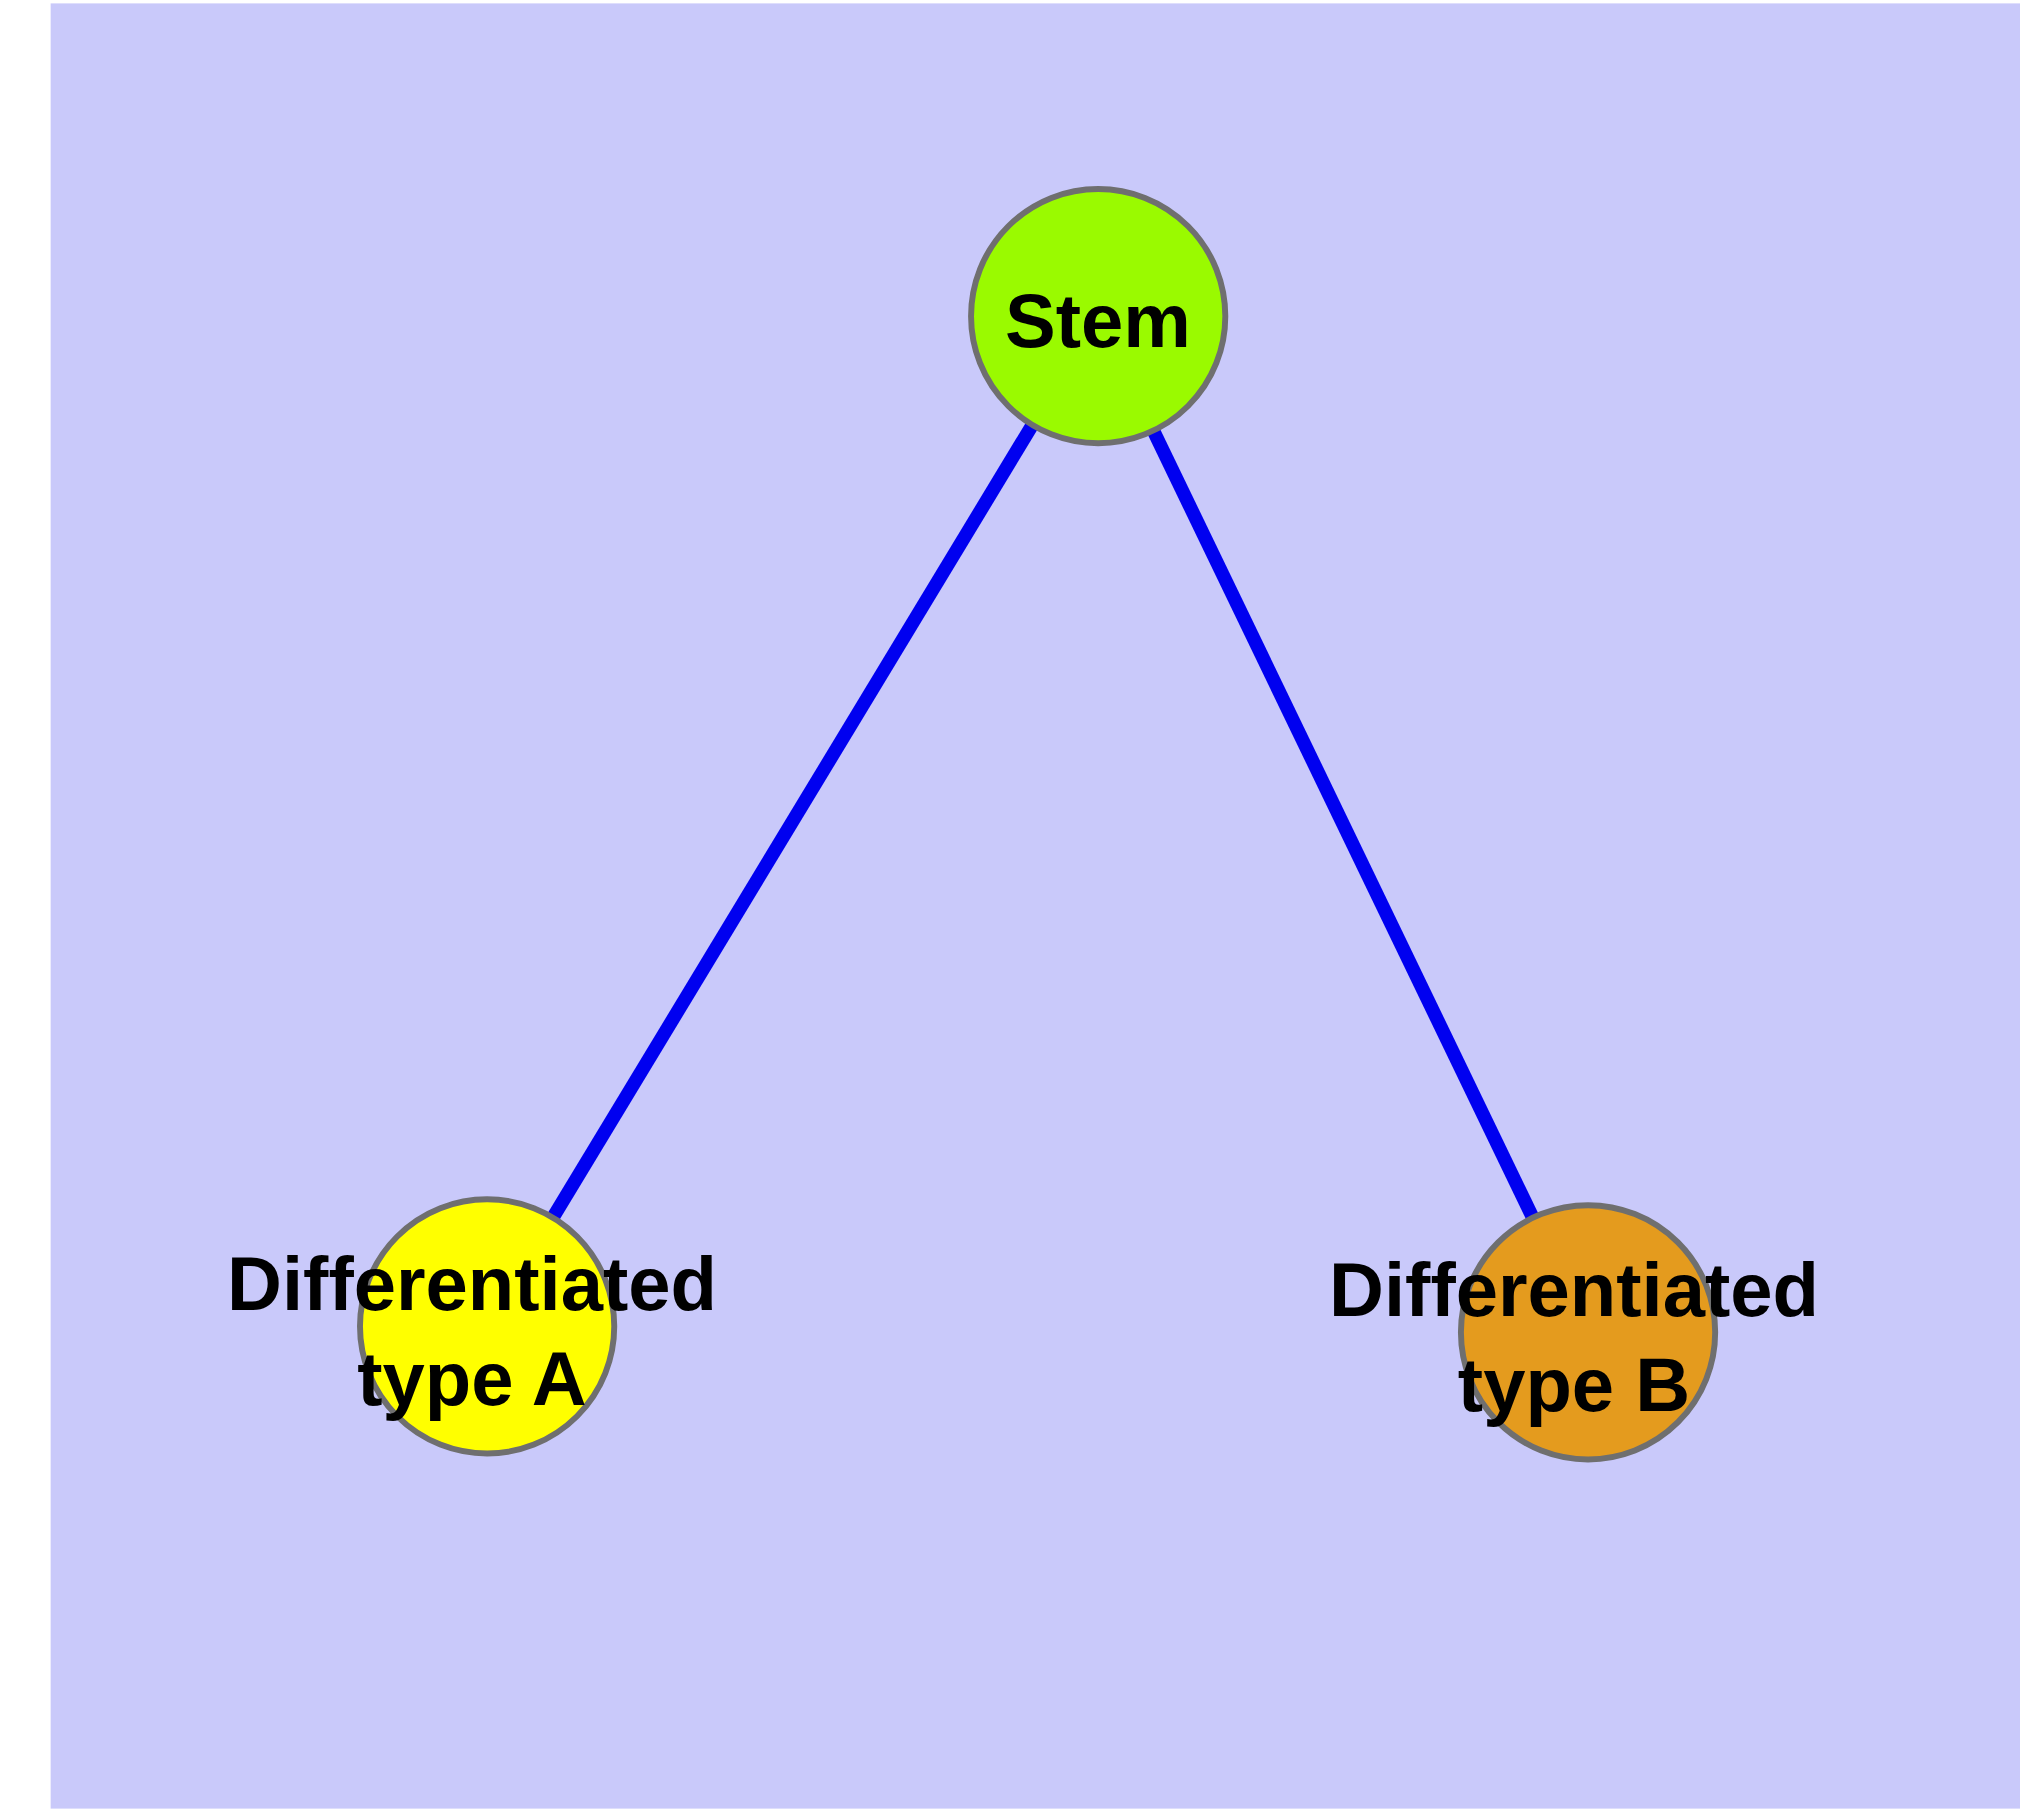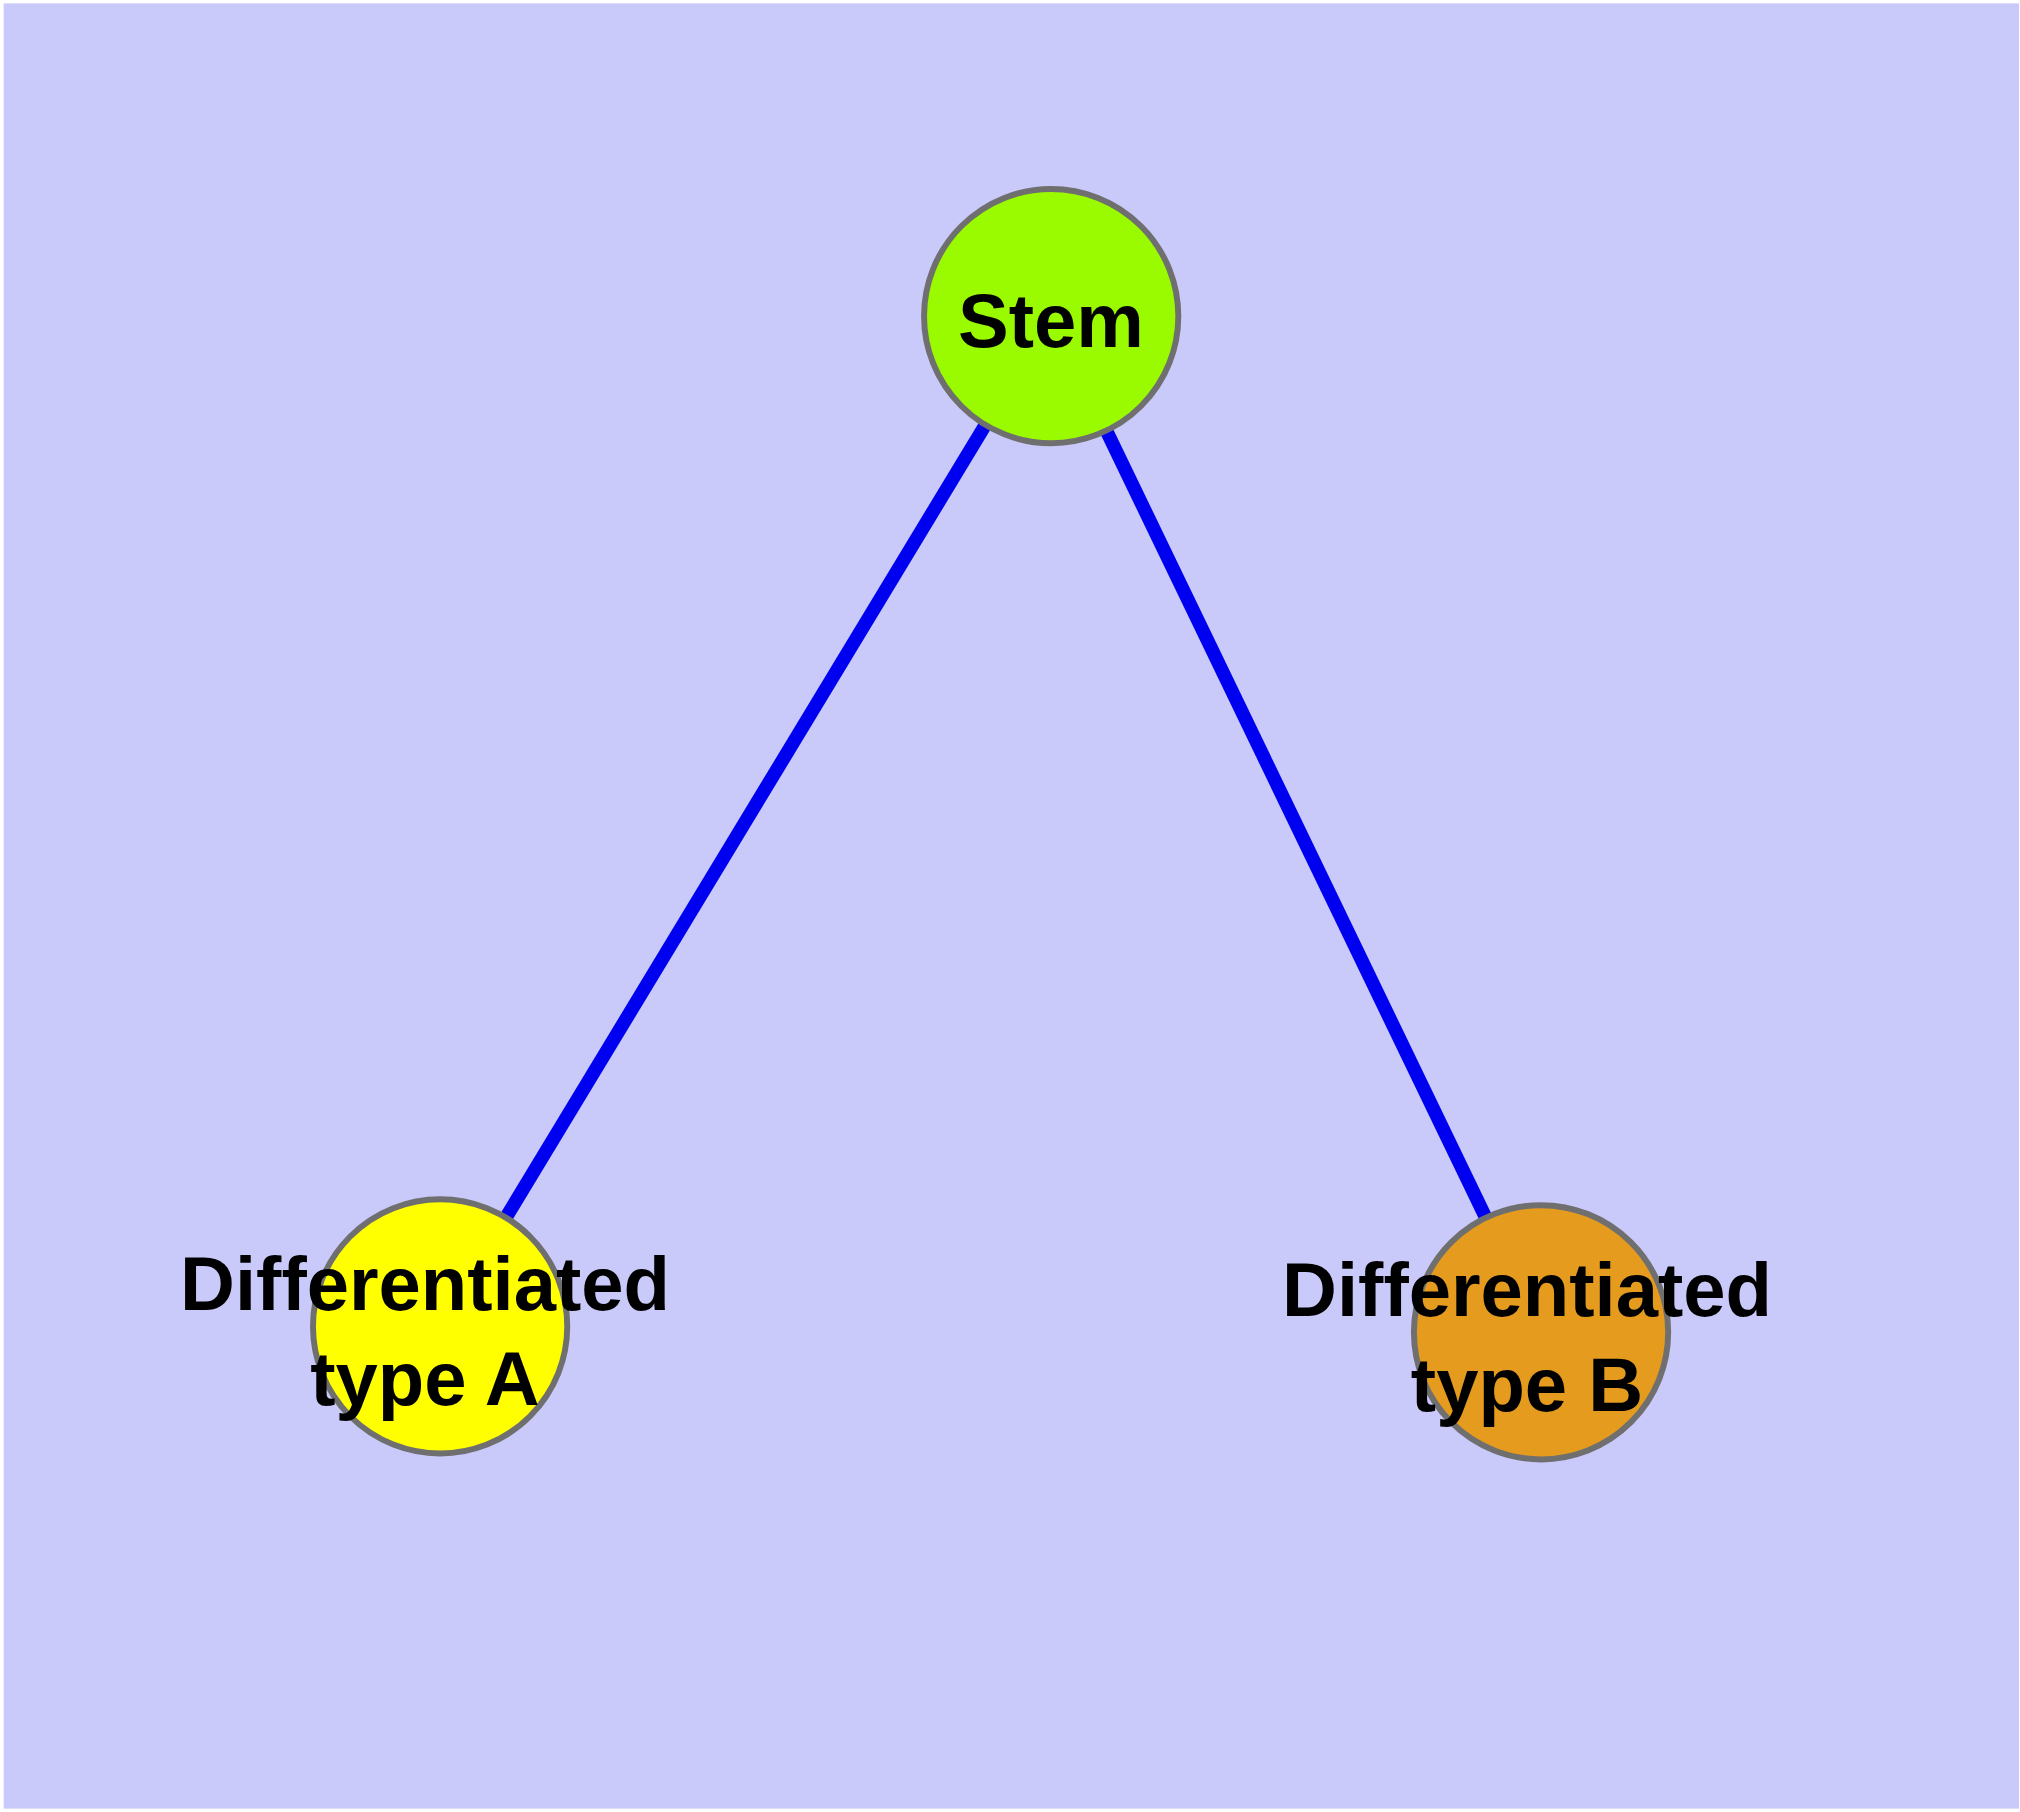"Stem" .stage { margin-left: none -> 47px }
